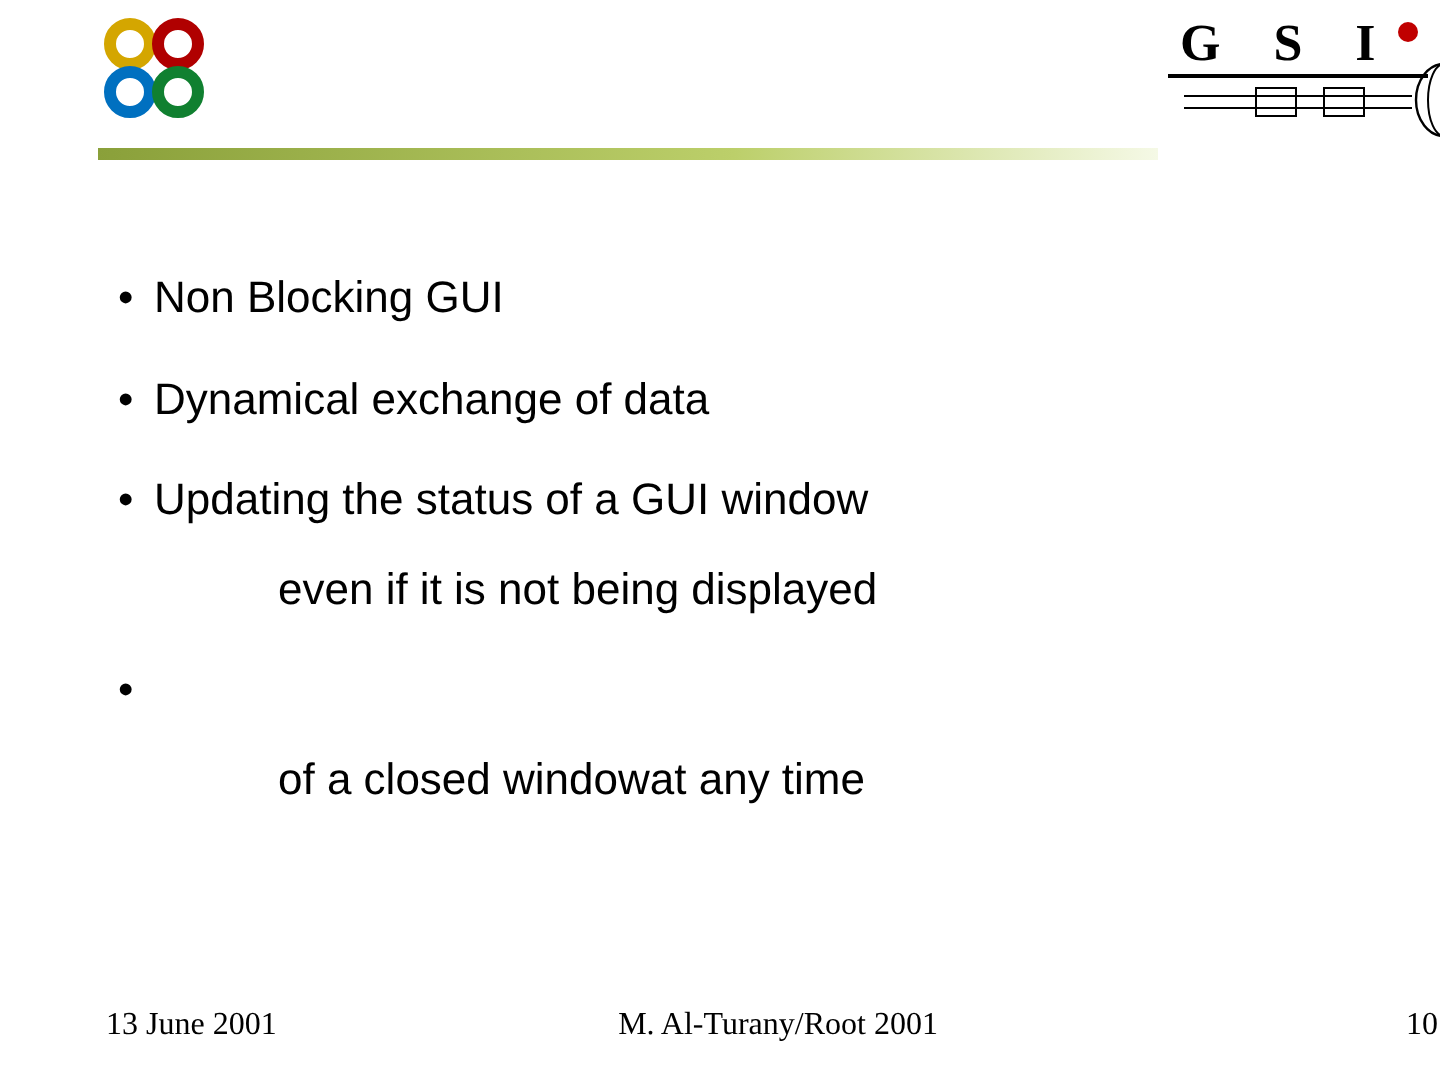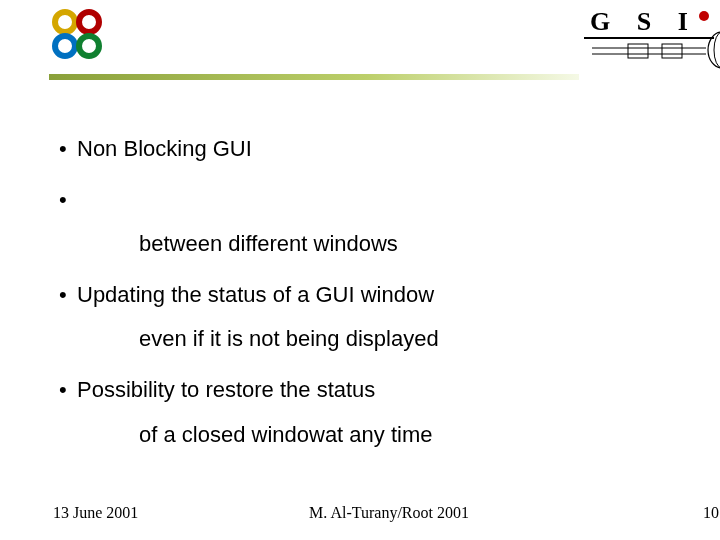"Dynamical exchange of data" span { html: none -> <span>Dynamical exchange of data</span> }
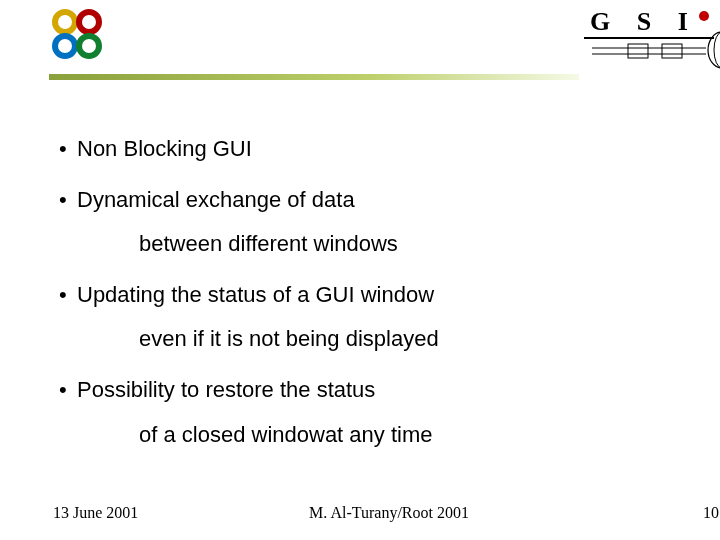"between different windows" div.sub { html: <div>between different windows</div> -> none }
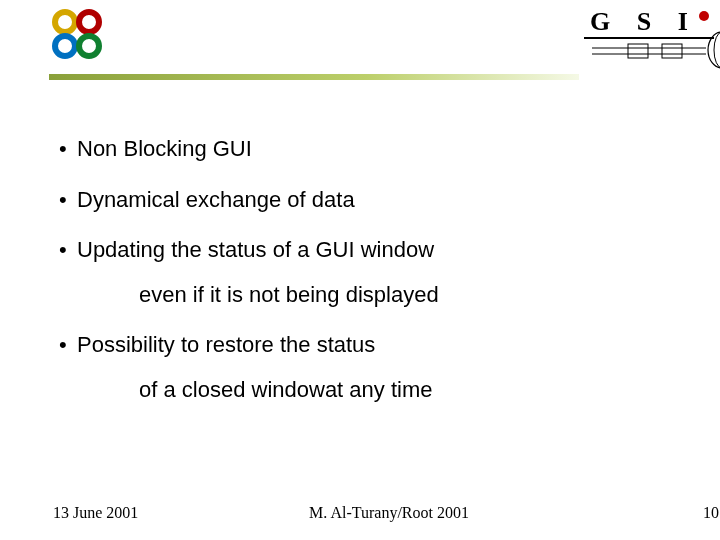"Possibility to restore the status" span { html: <span>Possibility to restore the status</span> -> none }
